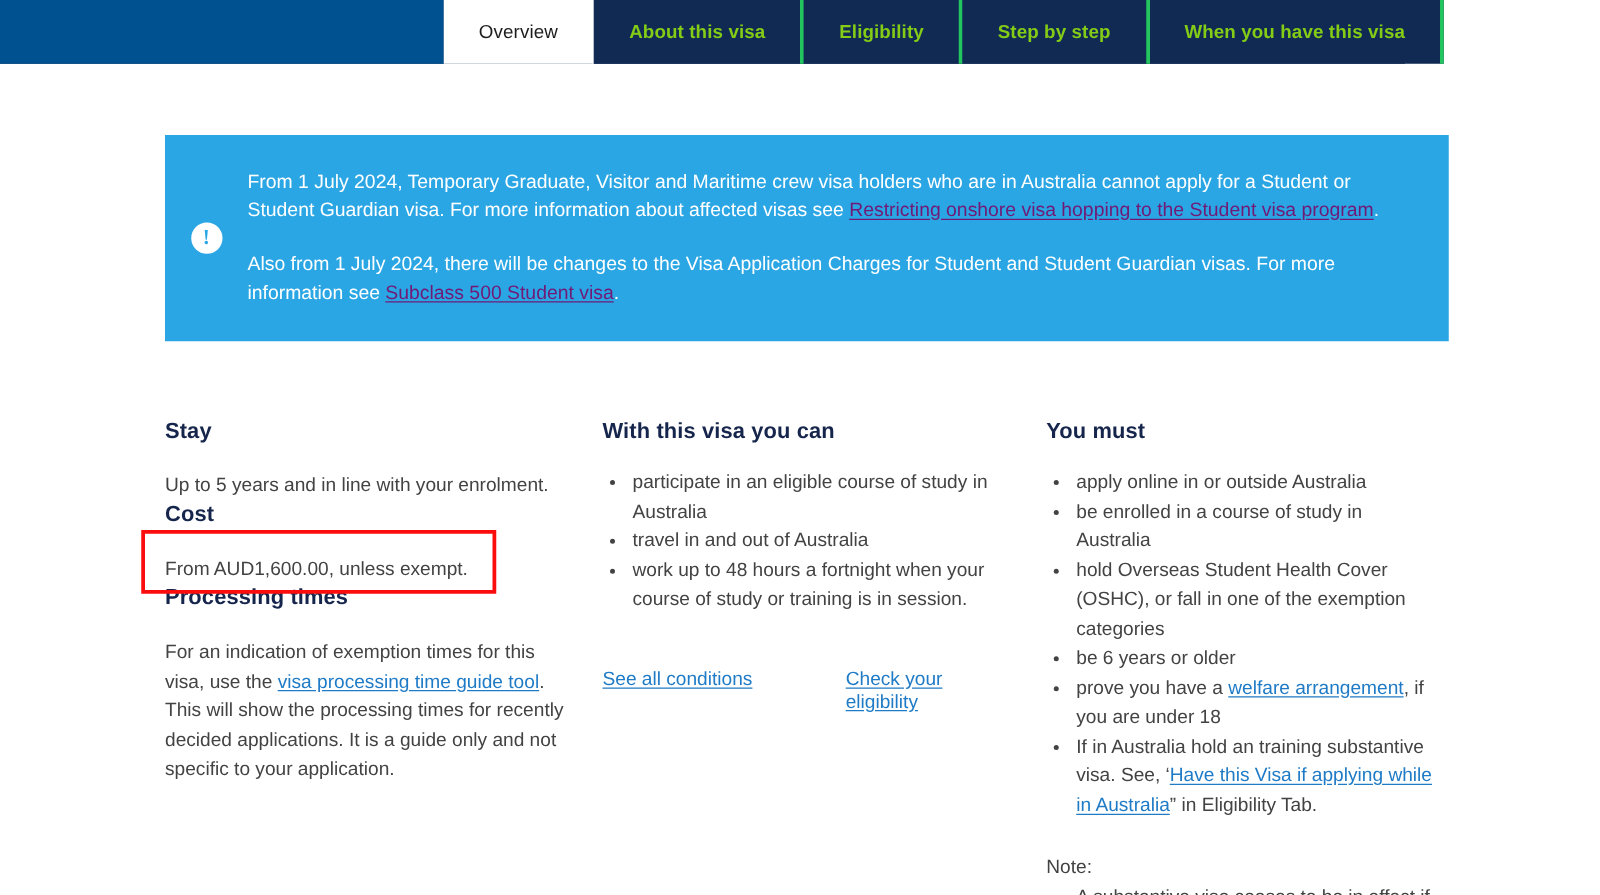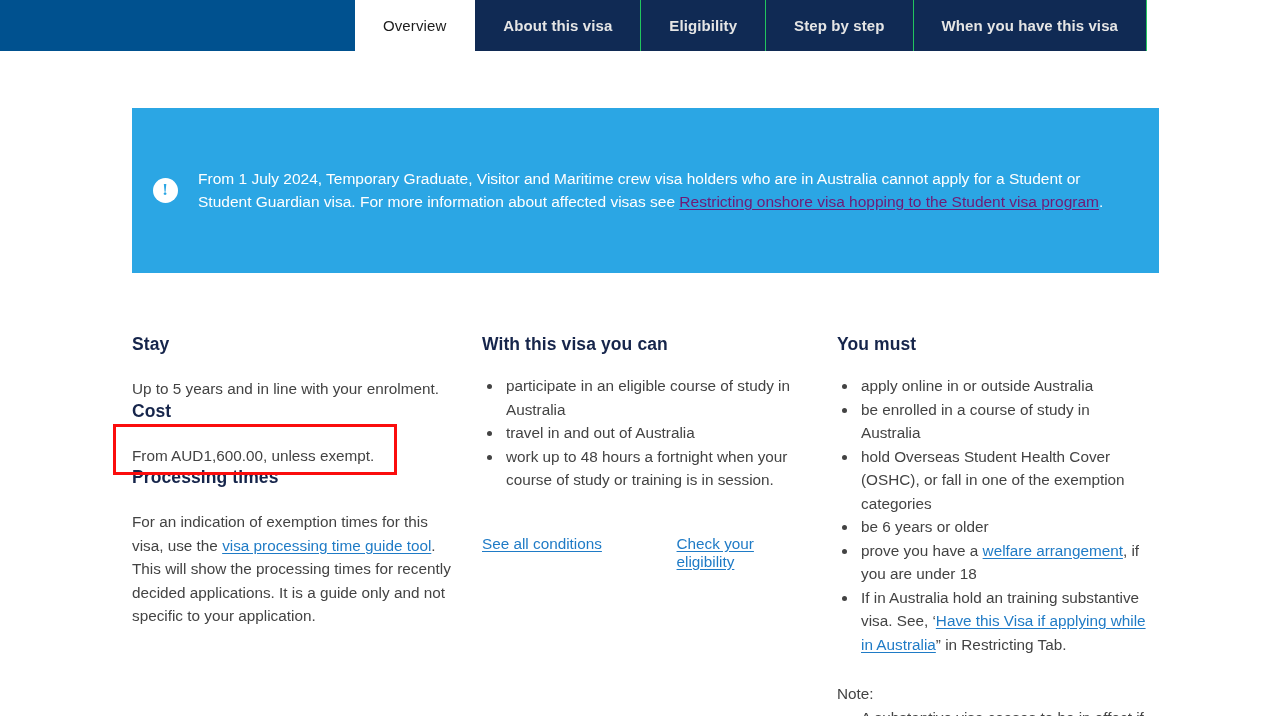"About this visa" .tab { border-right: 1px solid #22c55e -> 3px solid #22c55e; color: #e5e5e5 -> #84cc16 }
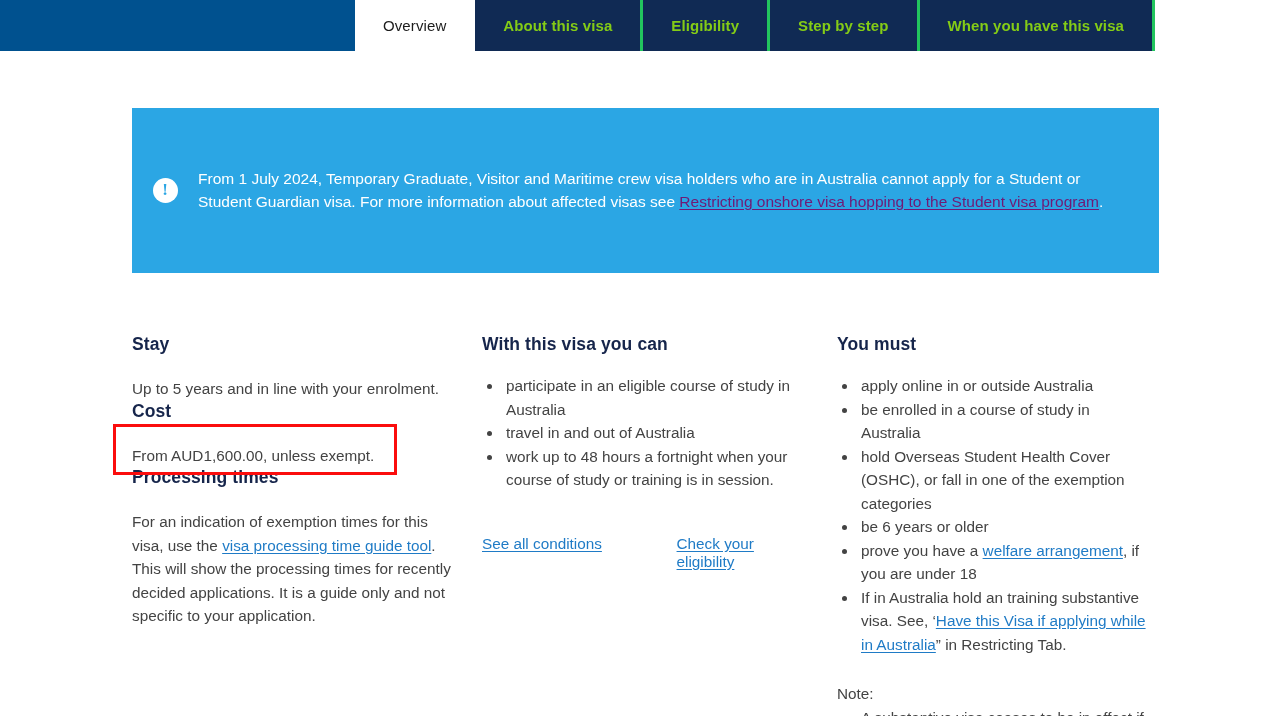"Also from 1 July 2024," p { html: none -> <p><span>Also from 1 July 2024, there will be changes to the Visa Application Charges for Student and Student Guardian visas. For more information see </span><a>Subclass 500 Student visa</a><span>.</span></p> }
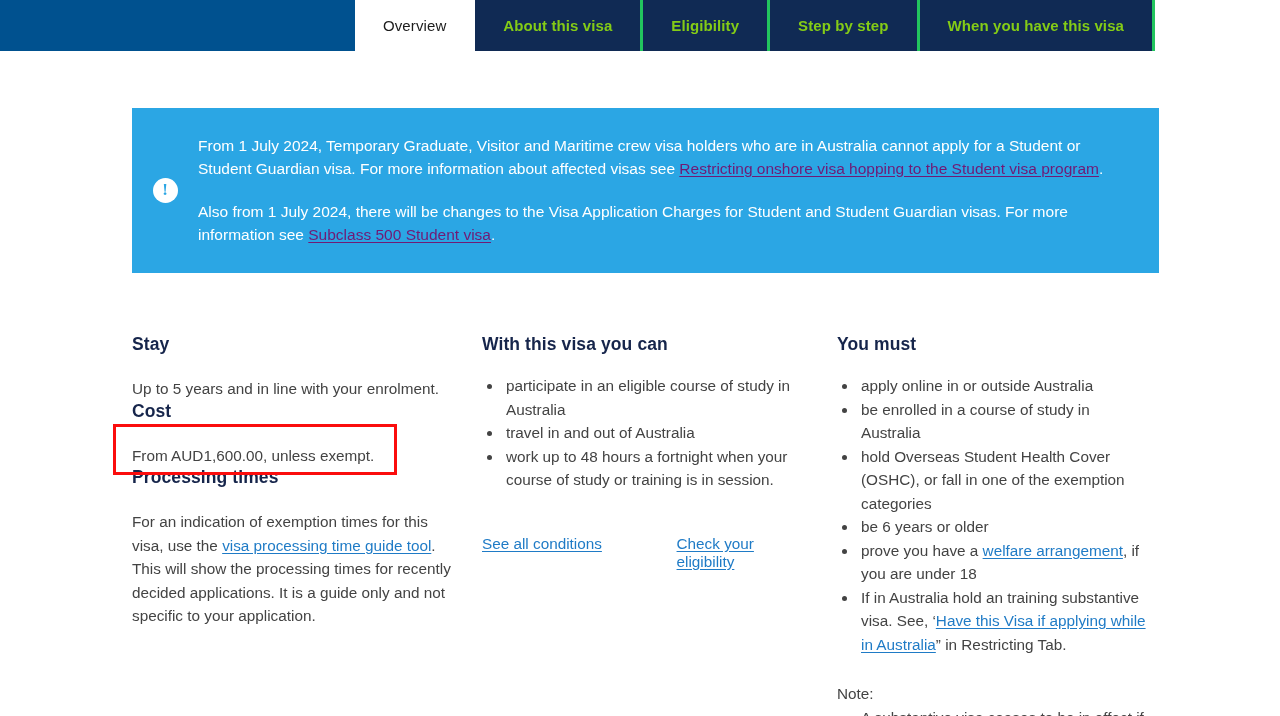"” in Restricting Tab." span { text: Restricting -> Eligibility }
